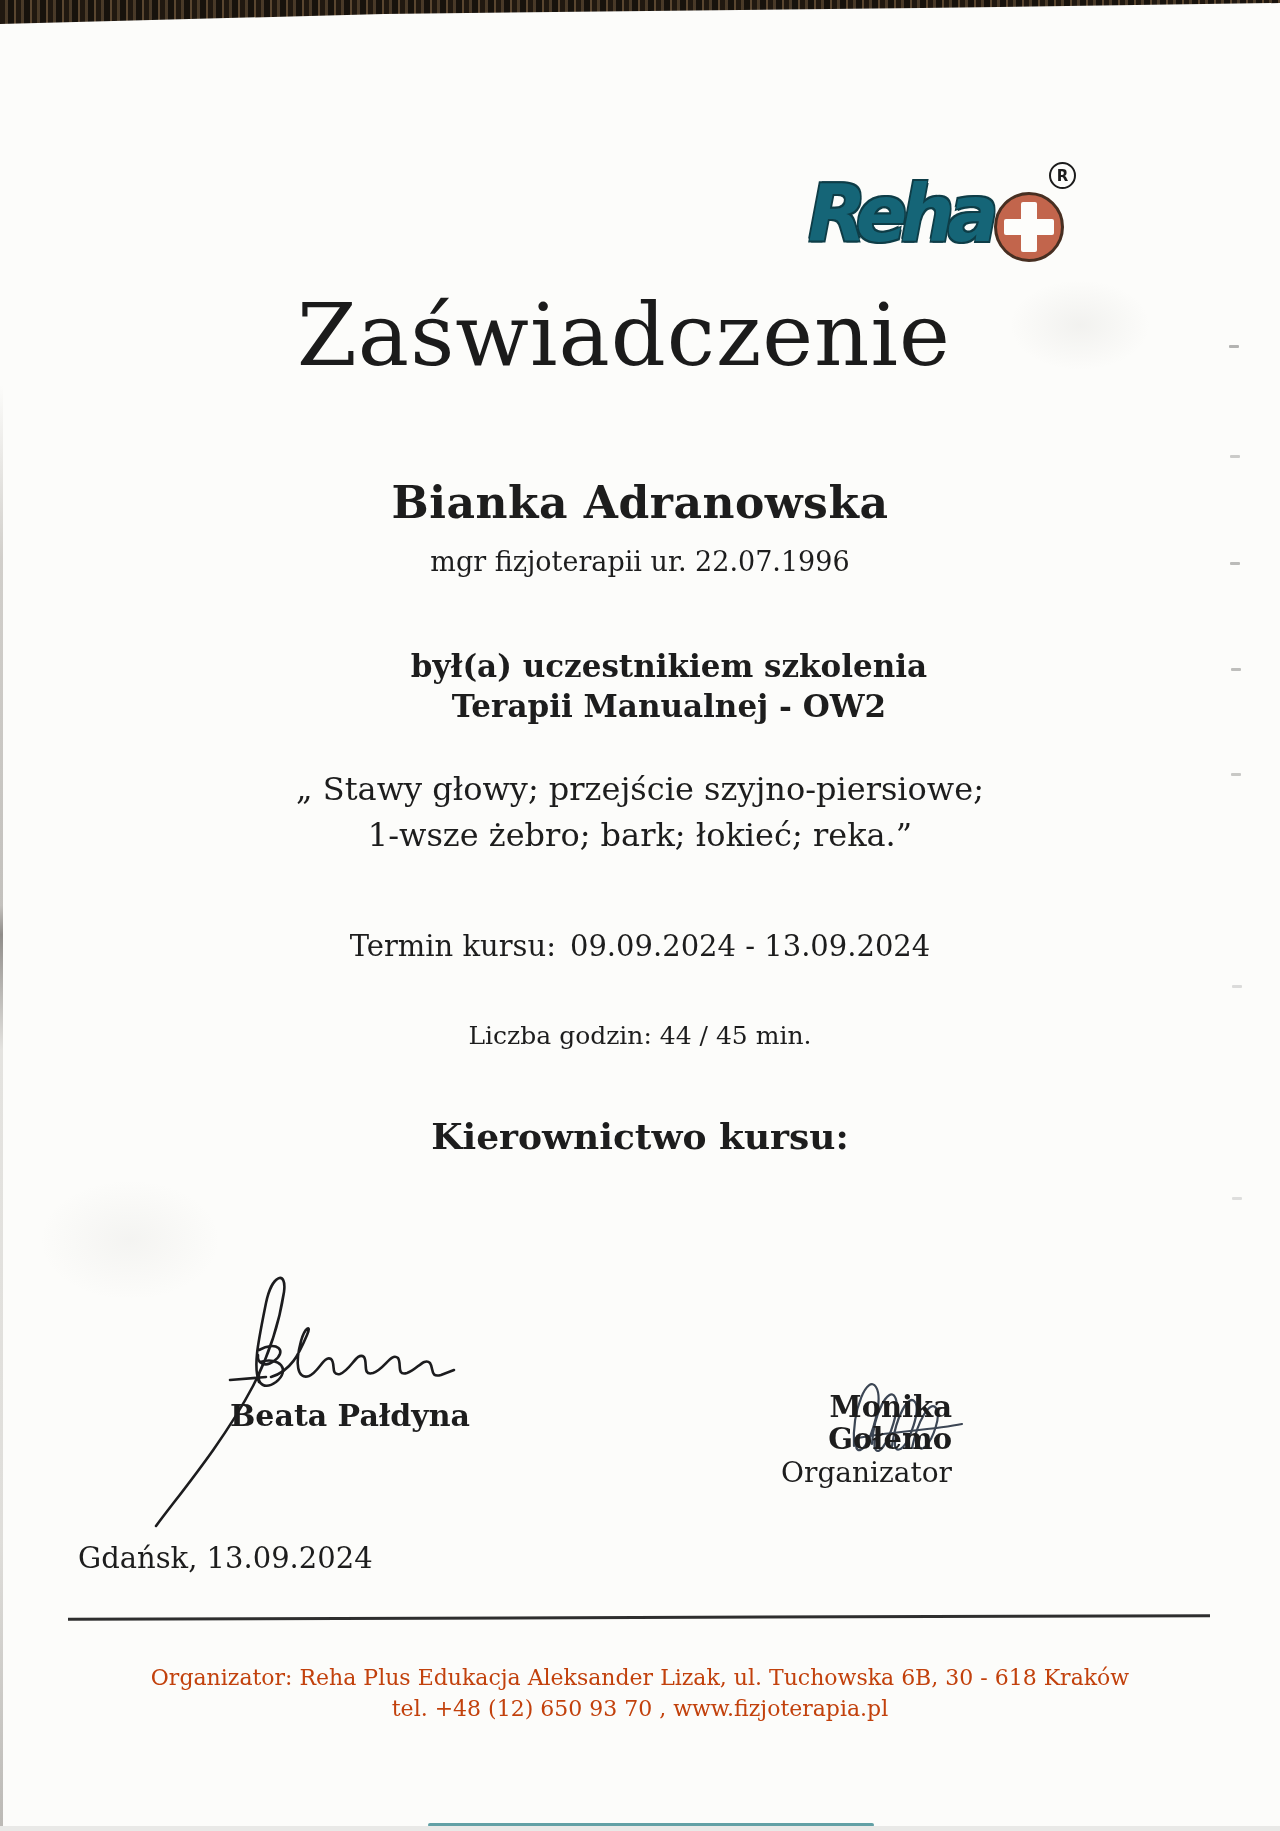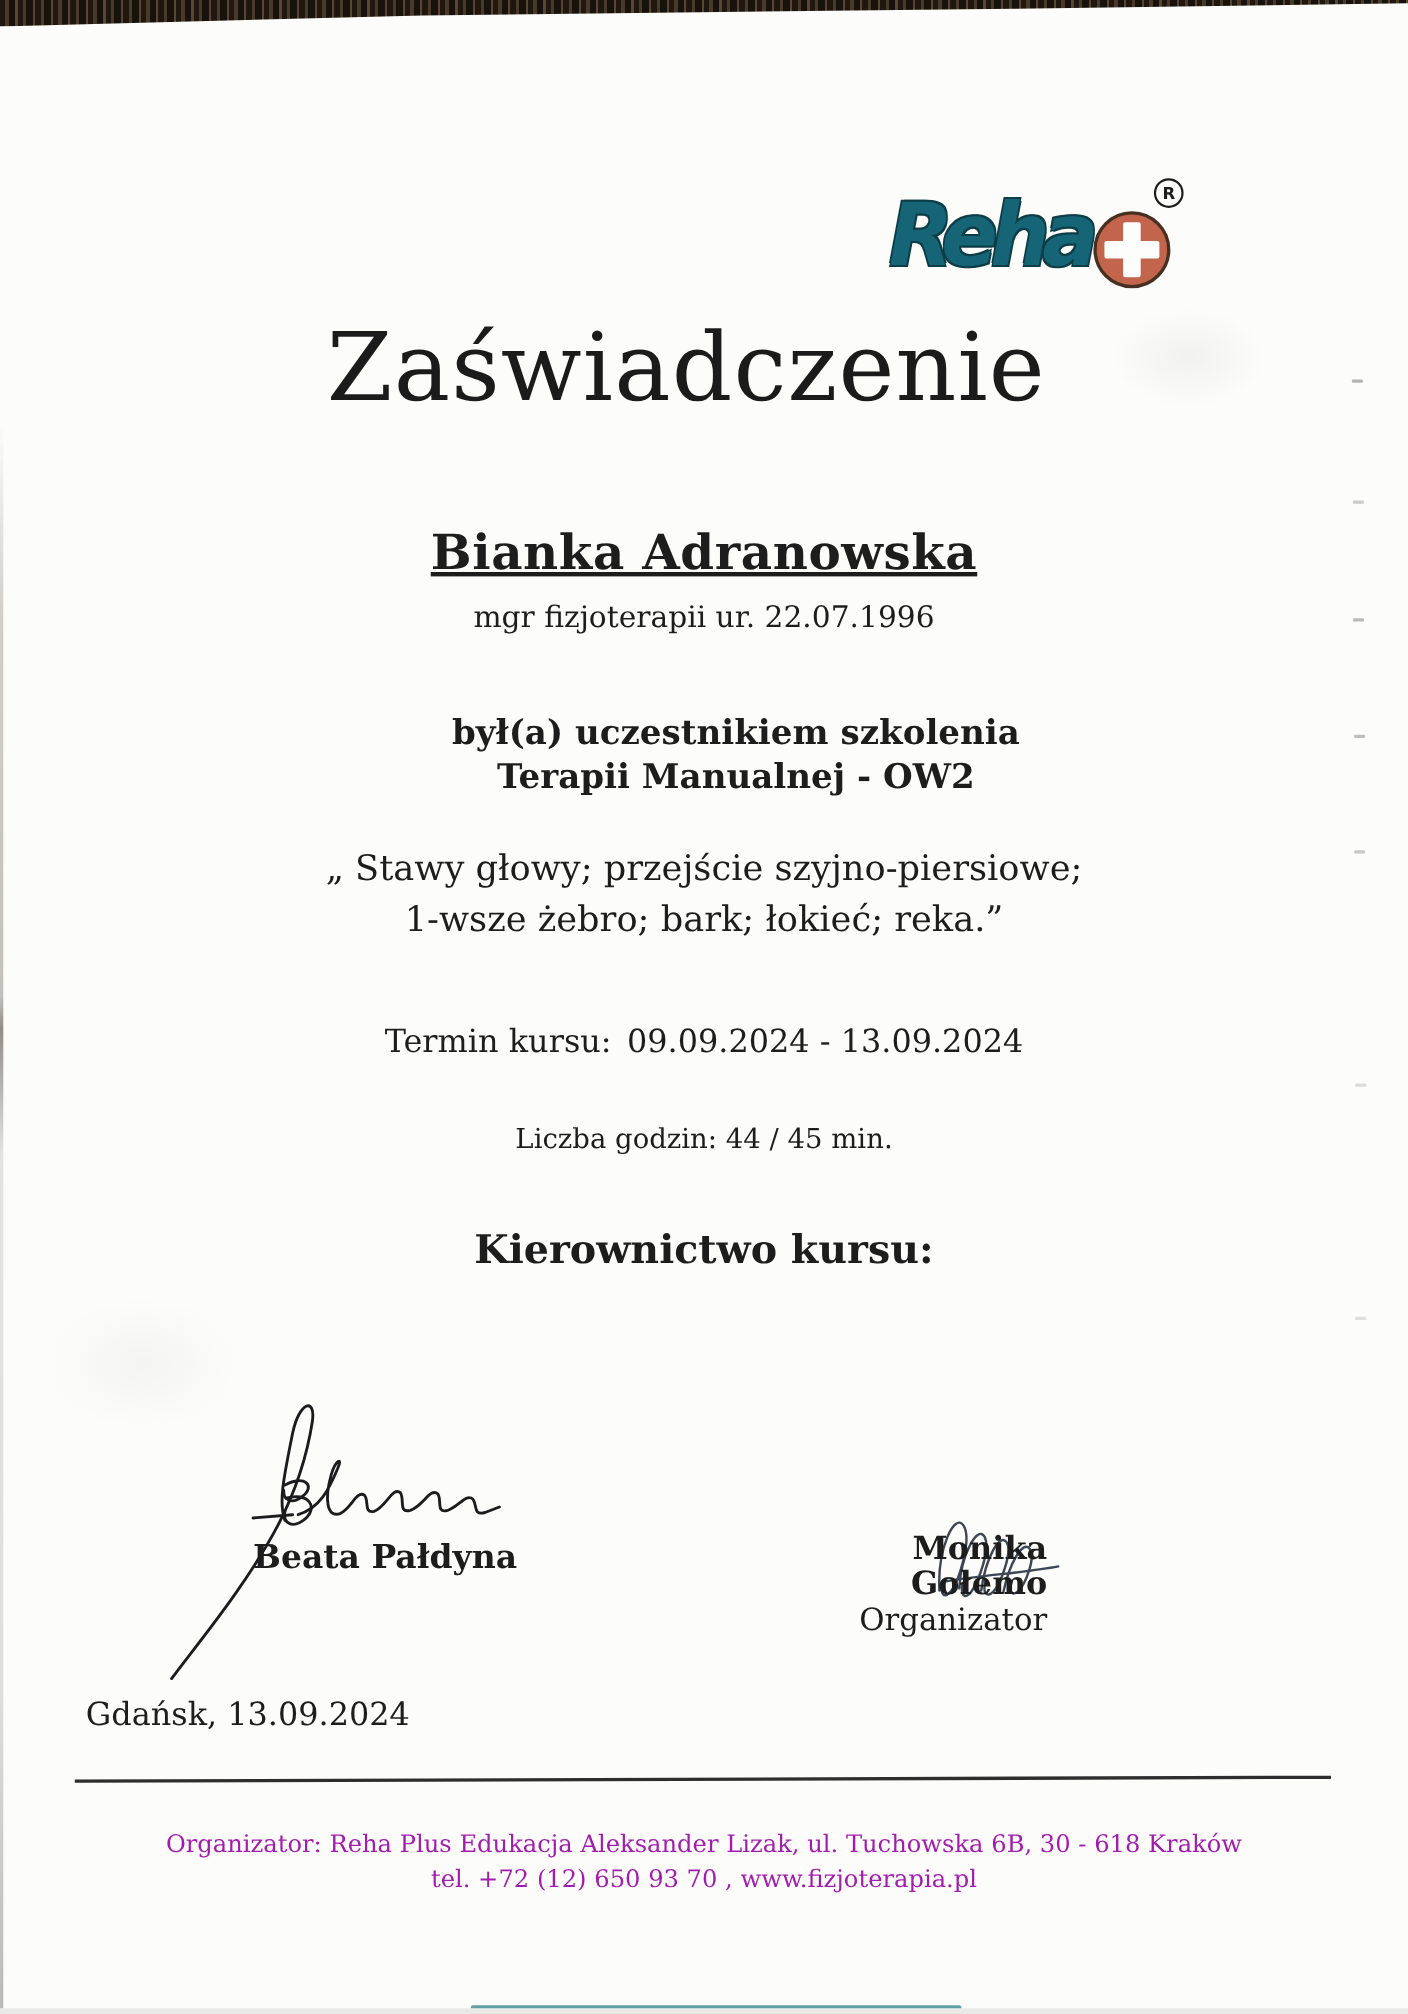"Bianka Adranowska" .p-name { text-decoration: underline -> none }
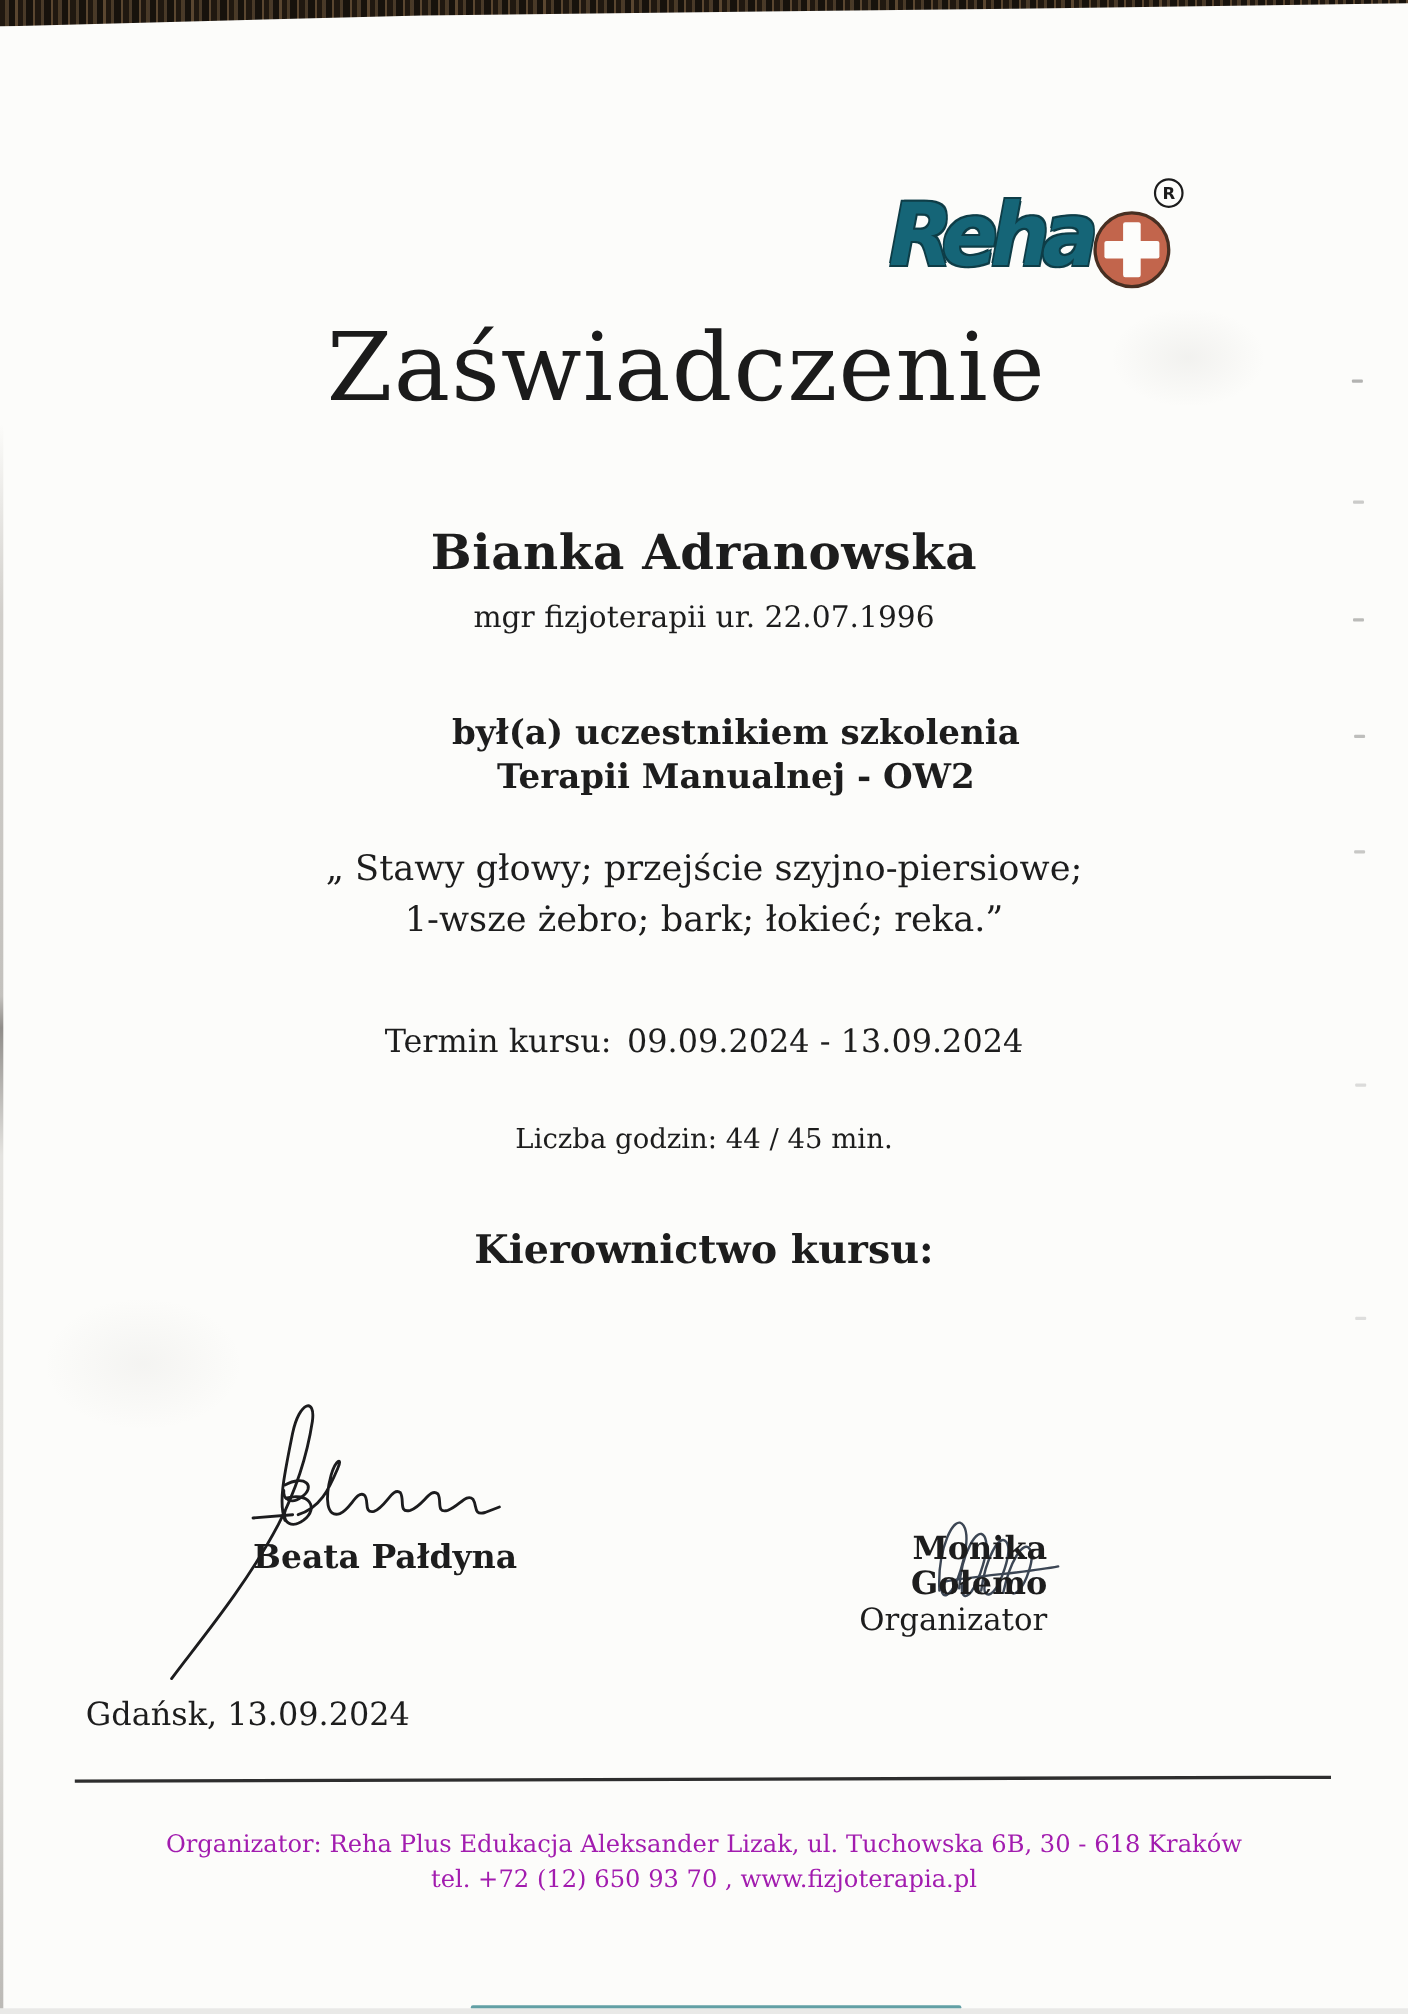"Organizator: Reha Plus Edukacja" .footer { color: #a21caf -> #c2410c }
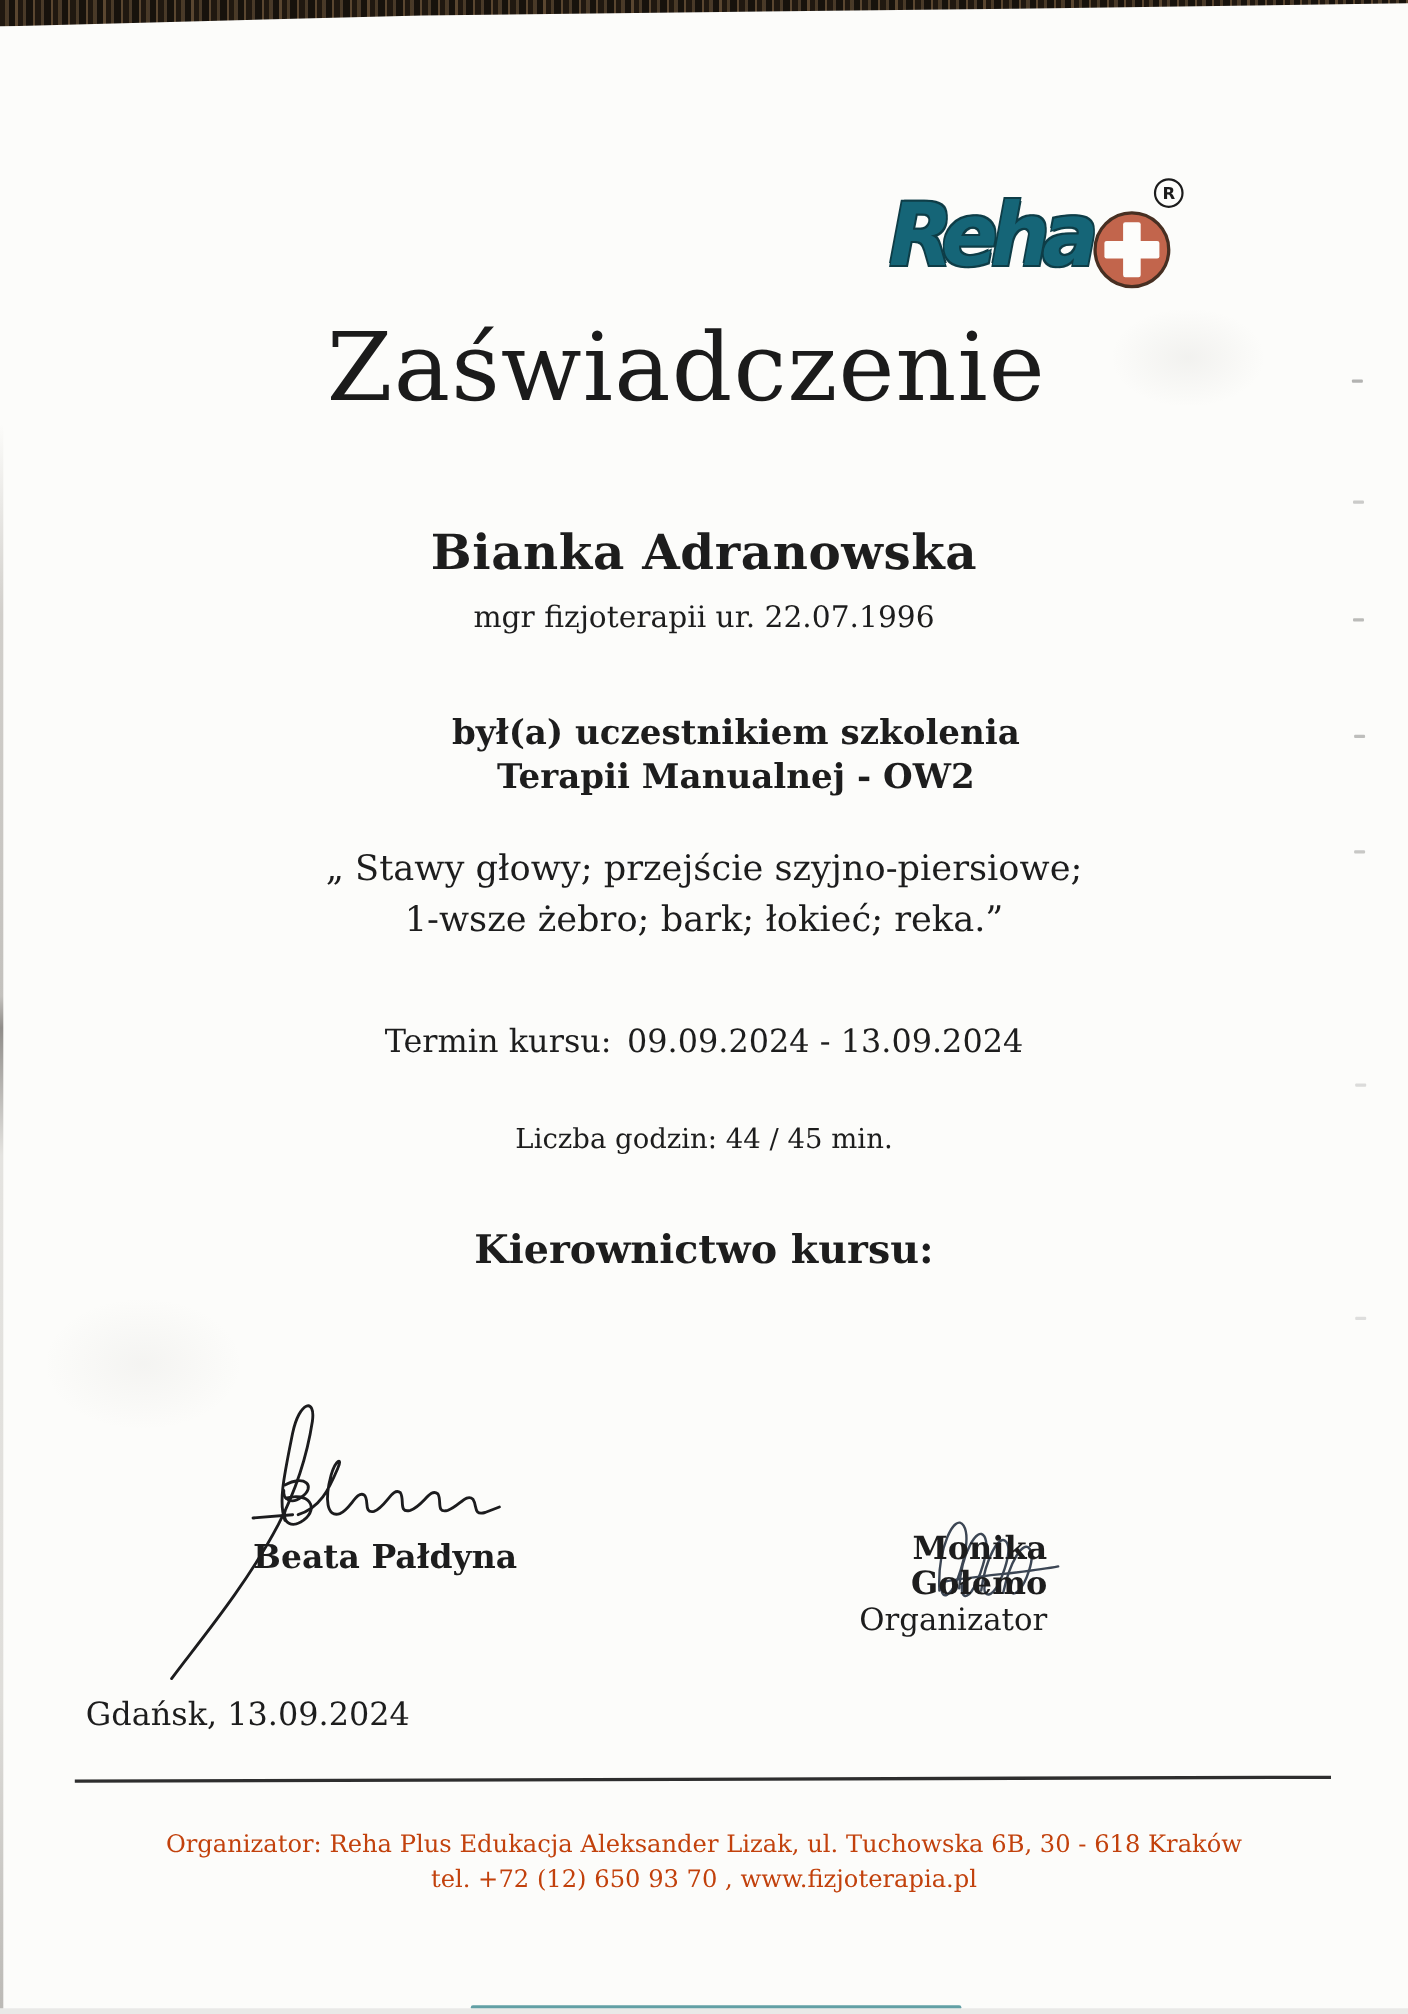"tel. +72 (12) 650 93" div { text: +72 -> +48 }
